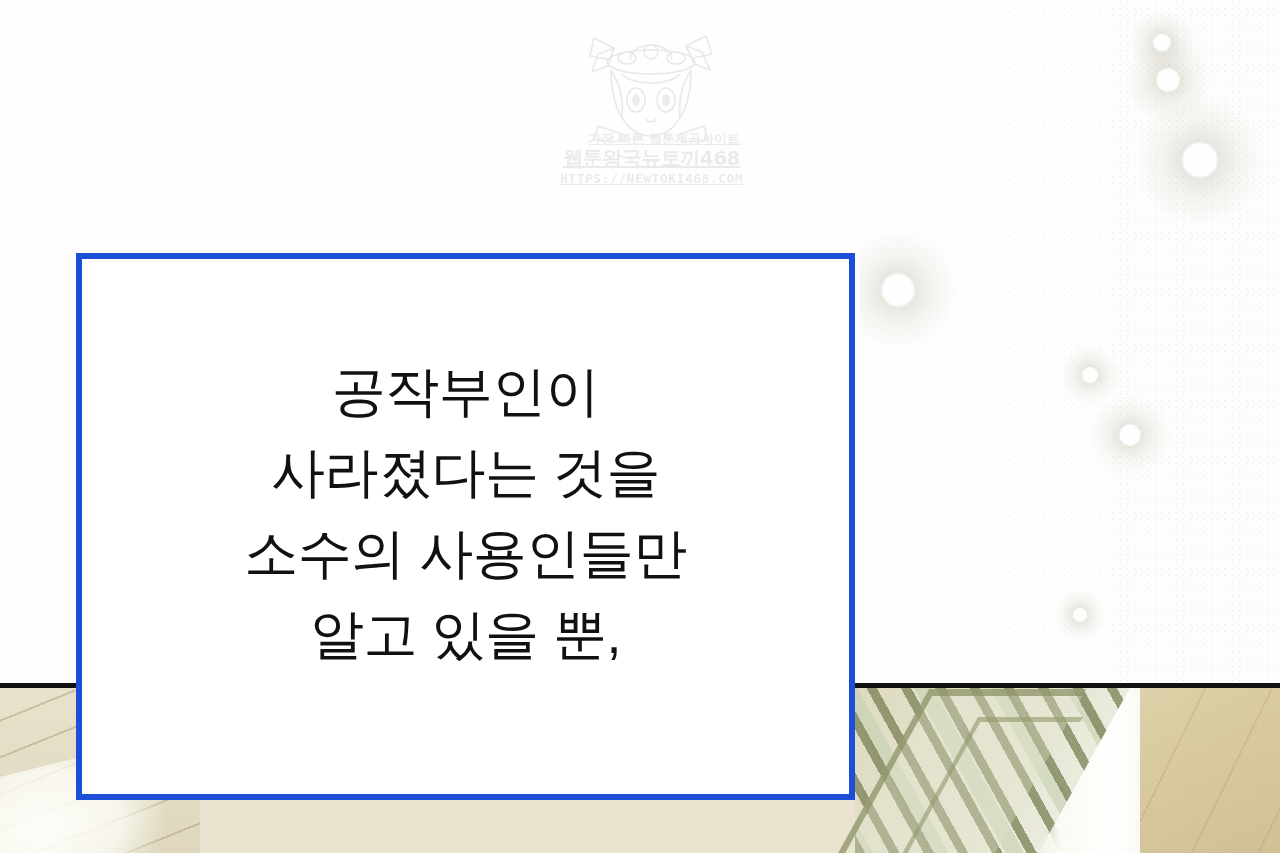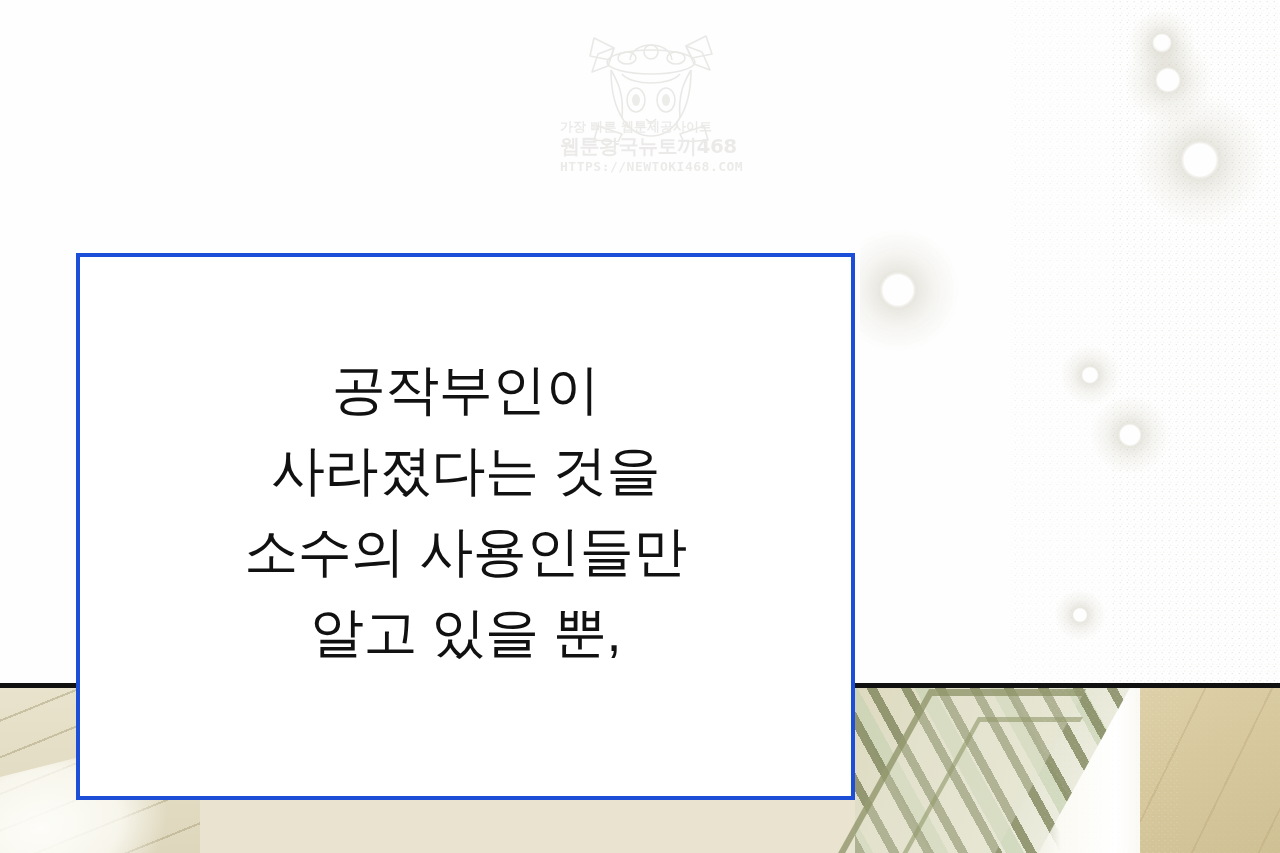"가장 빠른 웹툰제공사이트" .wm-lines { text-align: left -> right; text-decoration: none -> underline; top: 96px -> 108px }
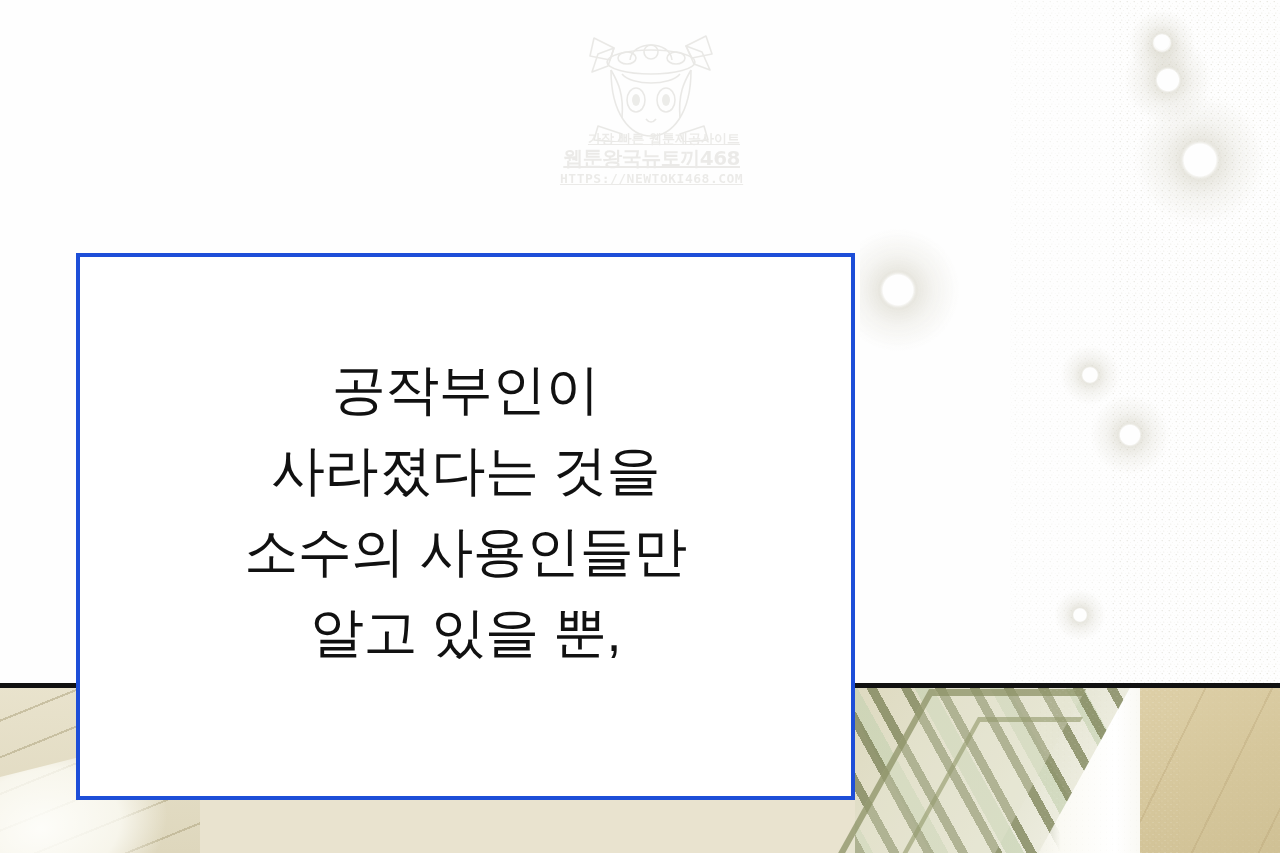"공작부인이" .narration-panel { border: 4px solid #1d4ed8 -> 6px solid #1d4ed8 }
